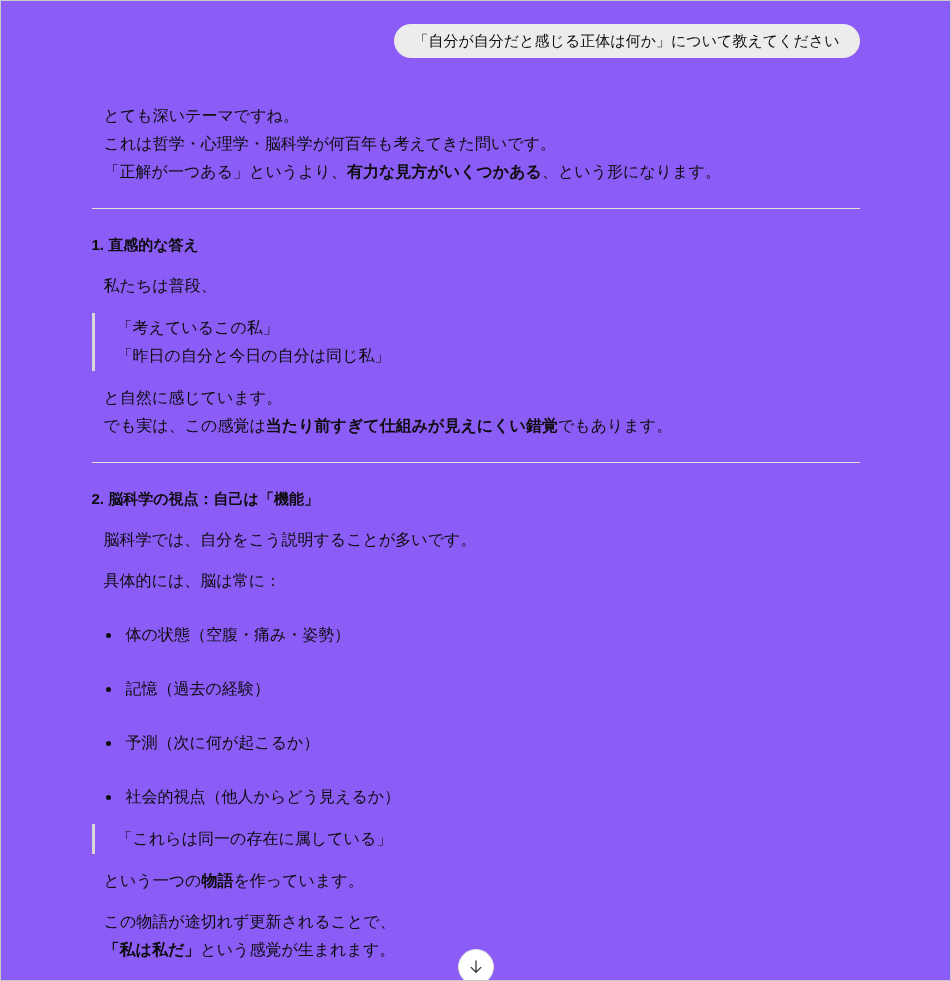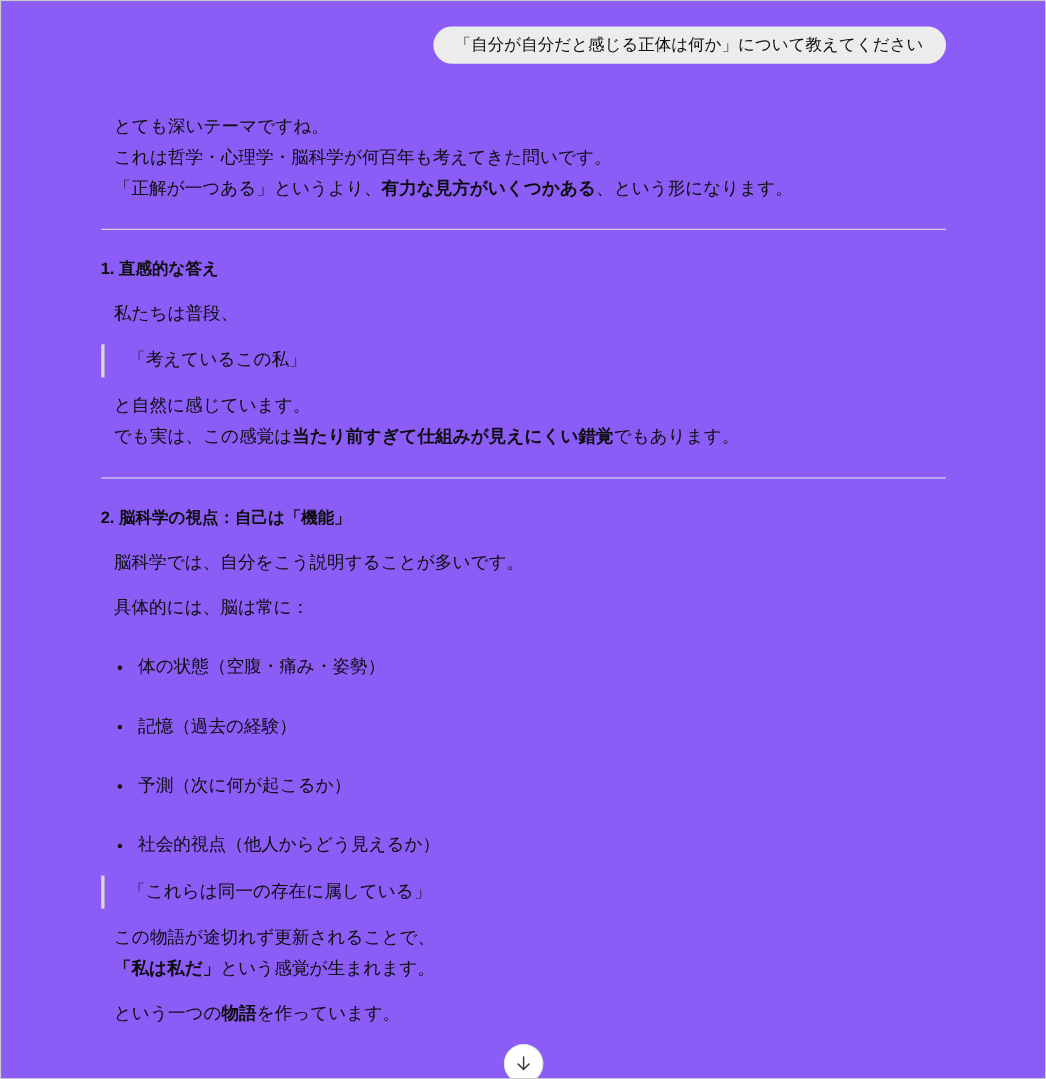"「昨日の自分と今日の自分は同じ私」" span { html: none -> <span>「昨日の自分と今日の自分は同じ私」</span> }
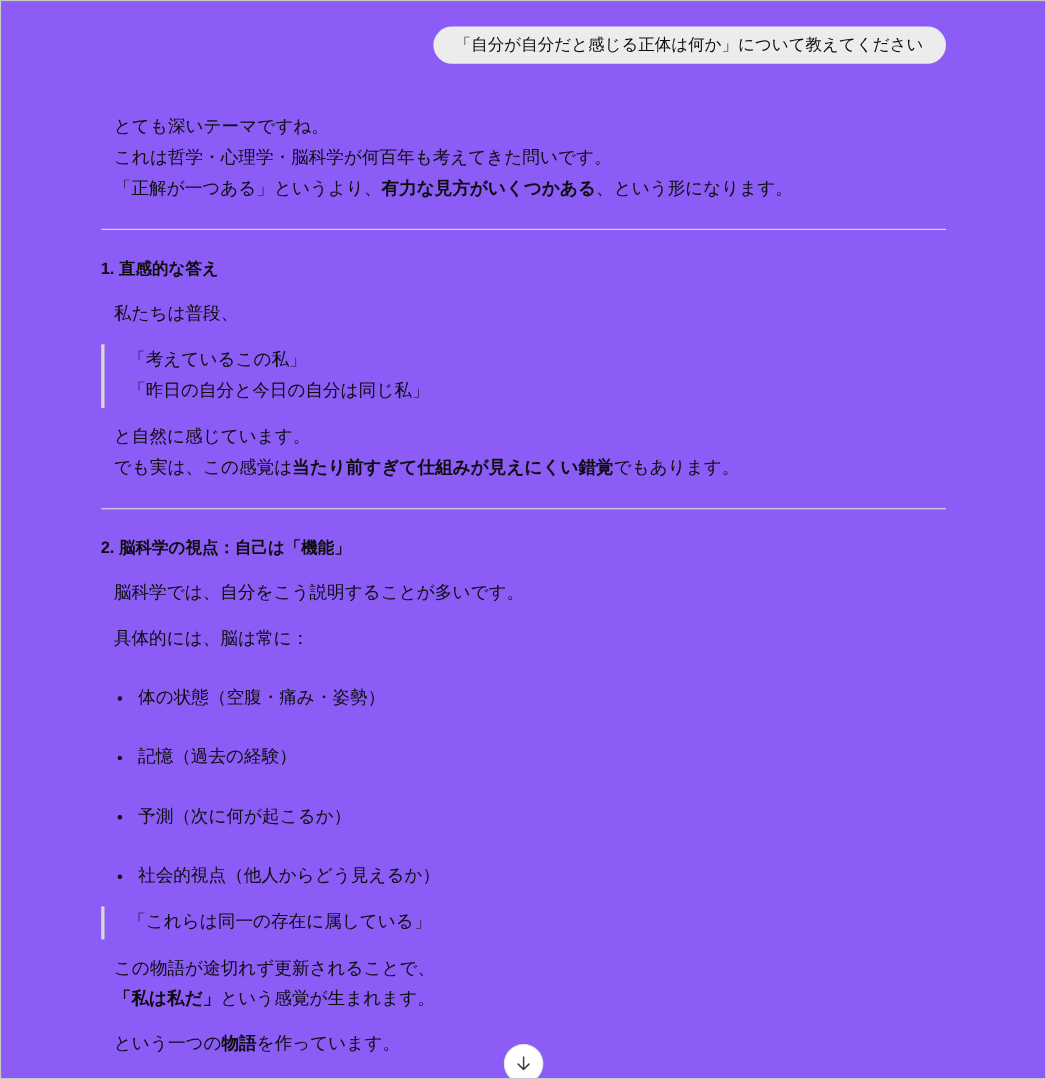"この物語が途切れず更新されることで、" p { order: before "という一つの物語を作っています。" -> after "という一つの物語を作っています。" }
